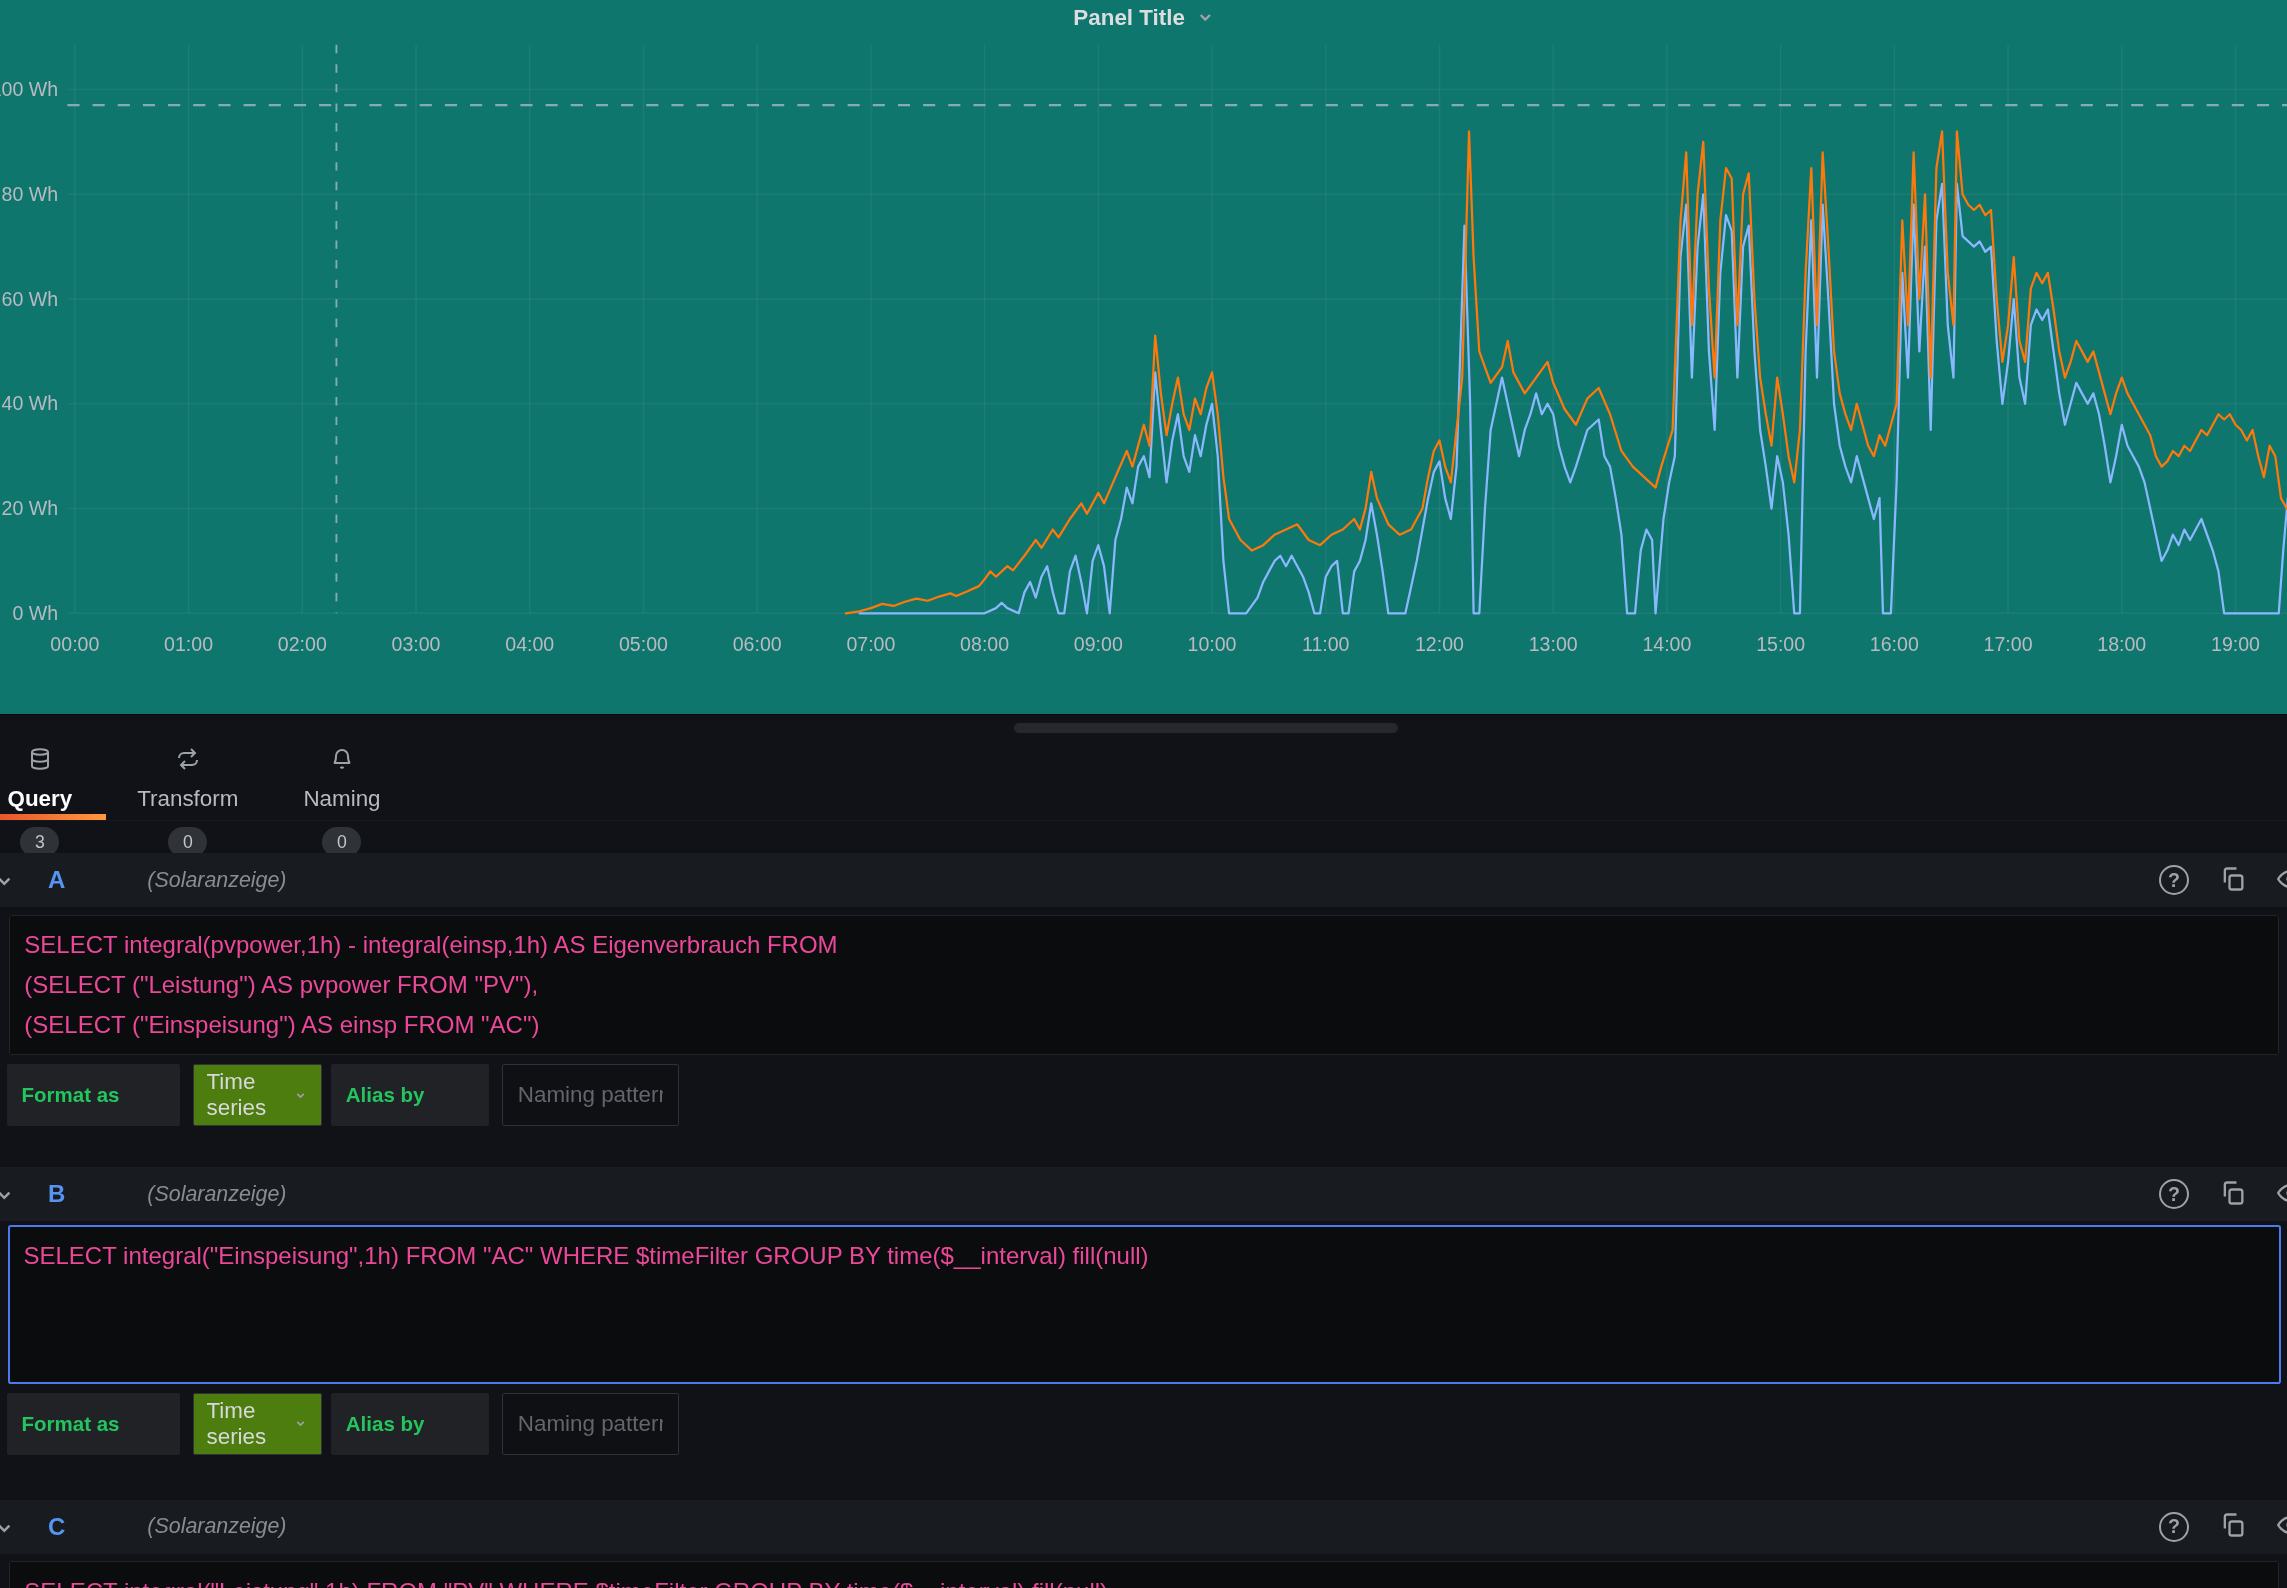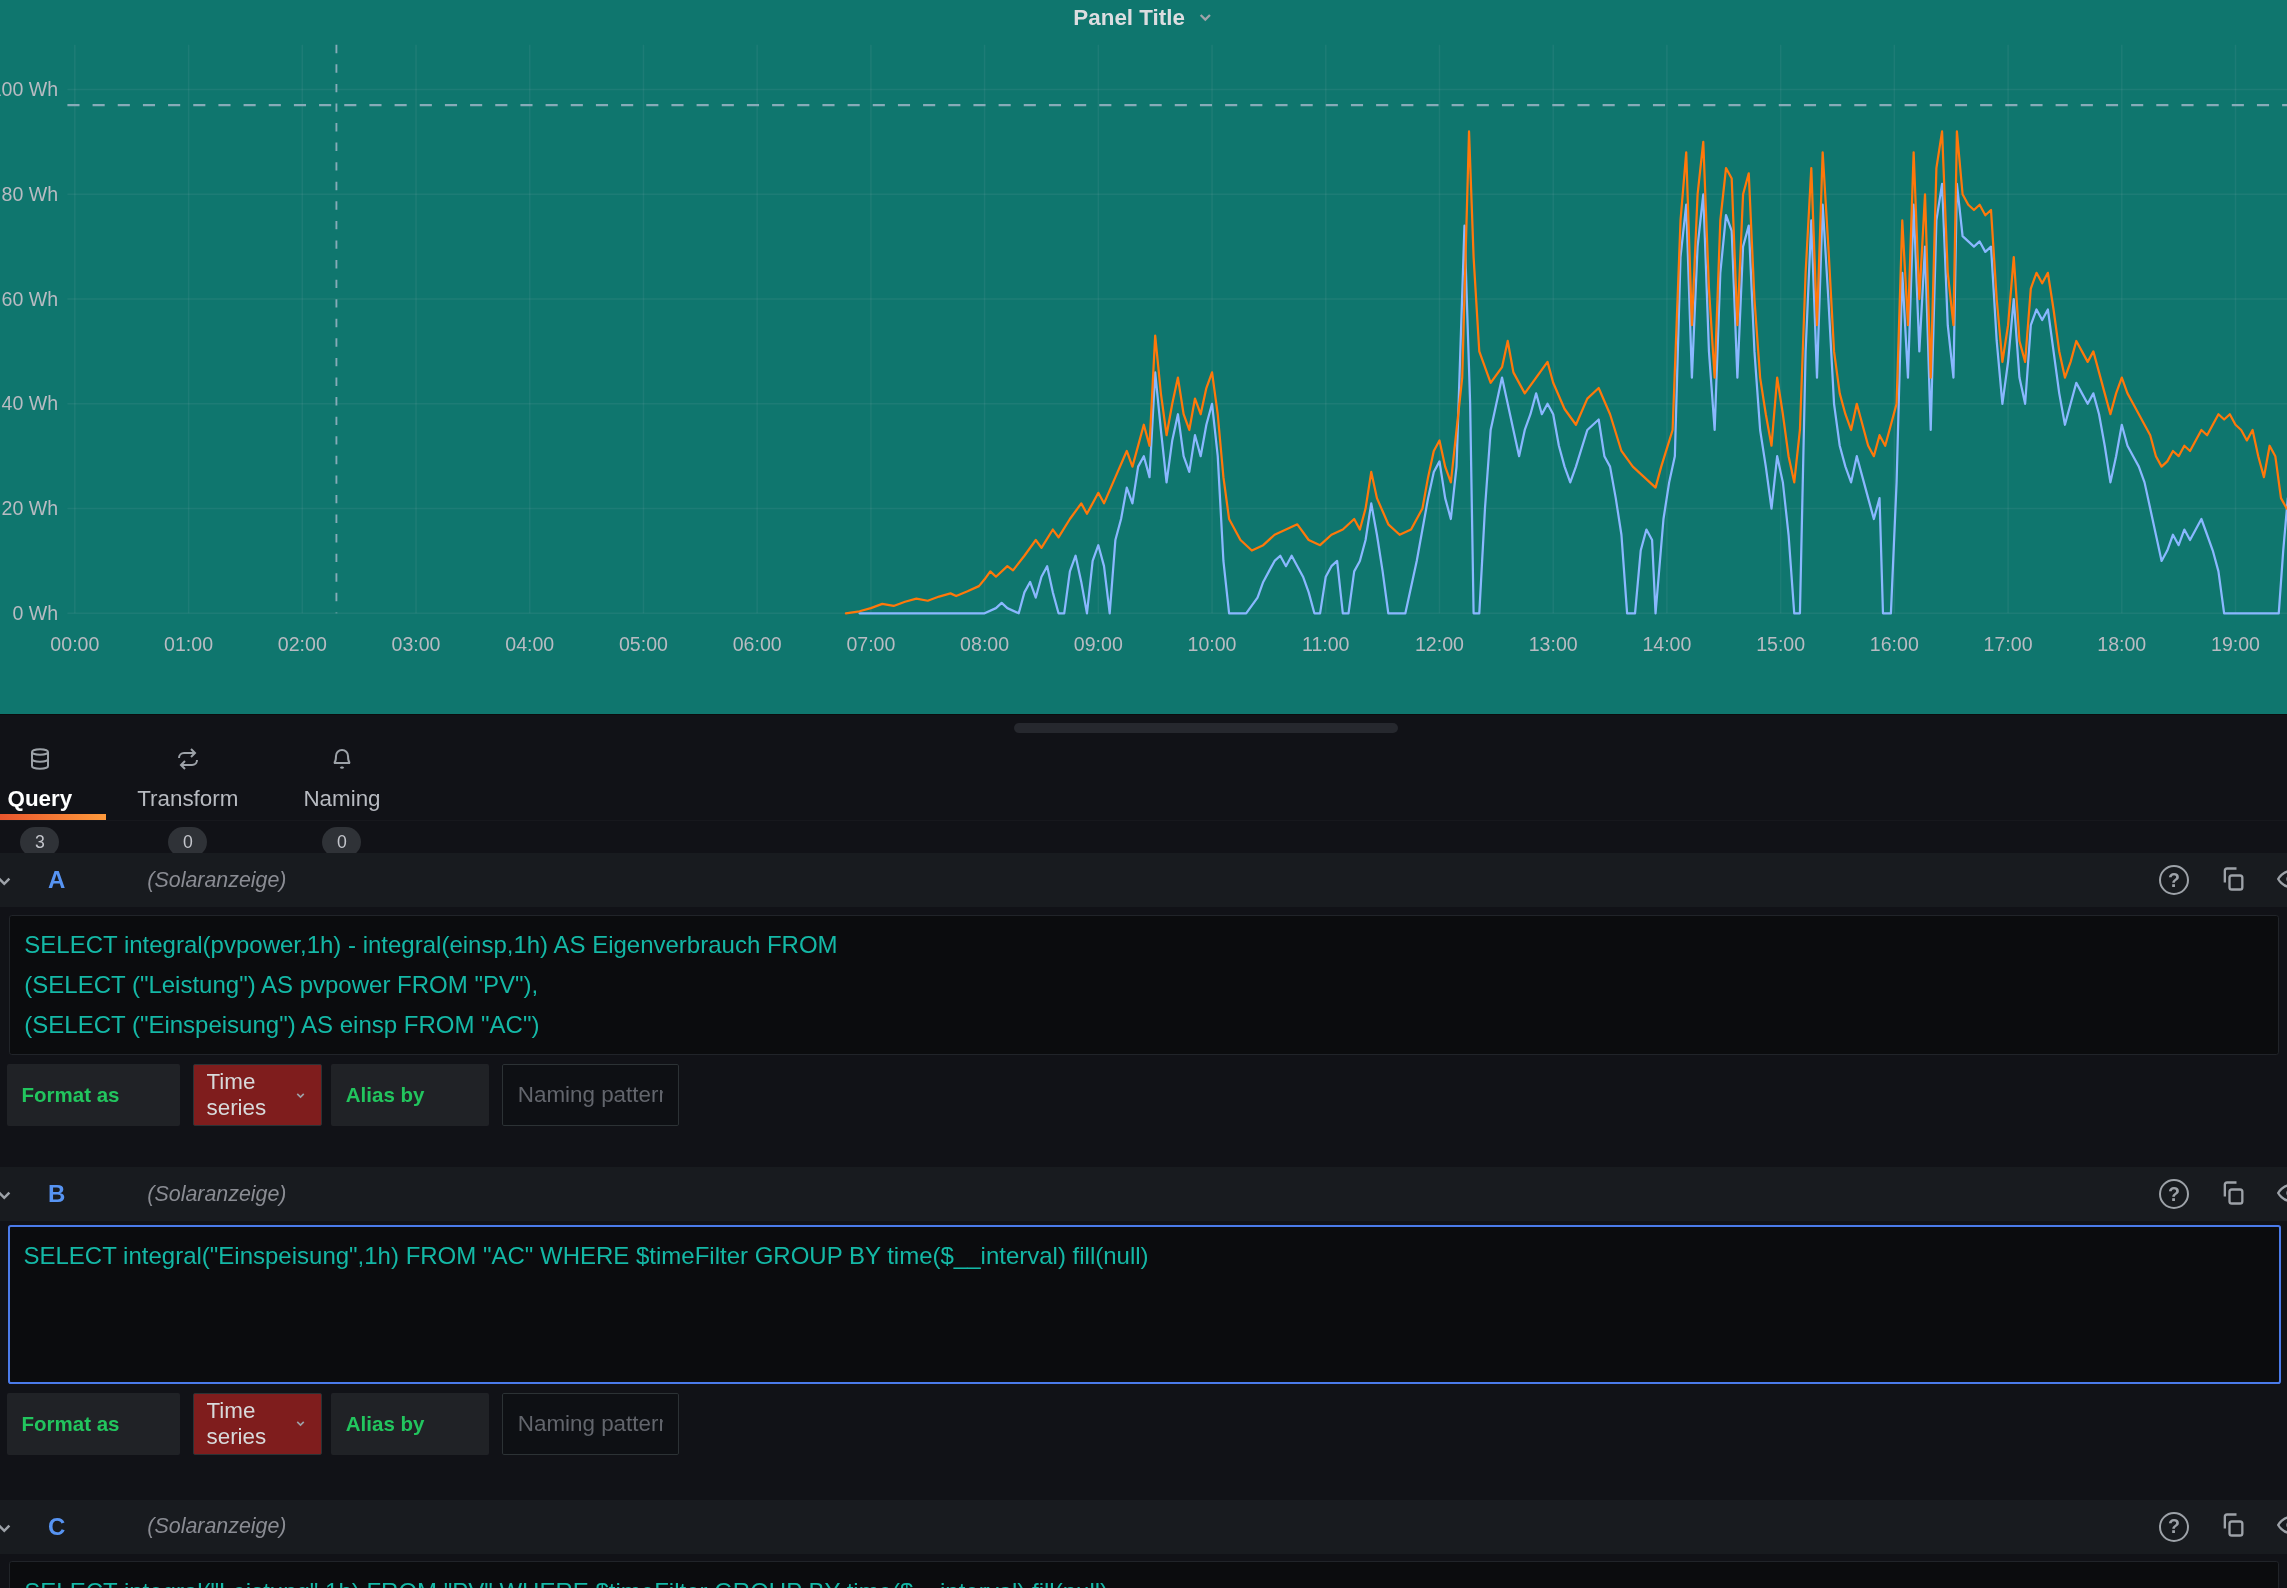"SELECT integral(pvpower,1h) -" .editor { color: #14b8a6 -> #ec4899 }
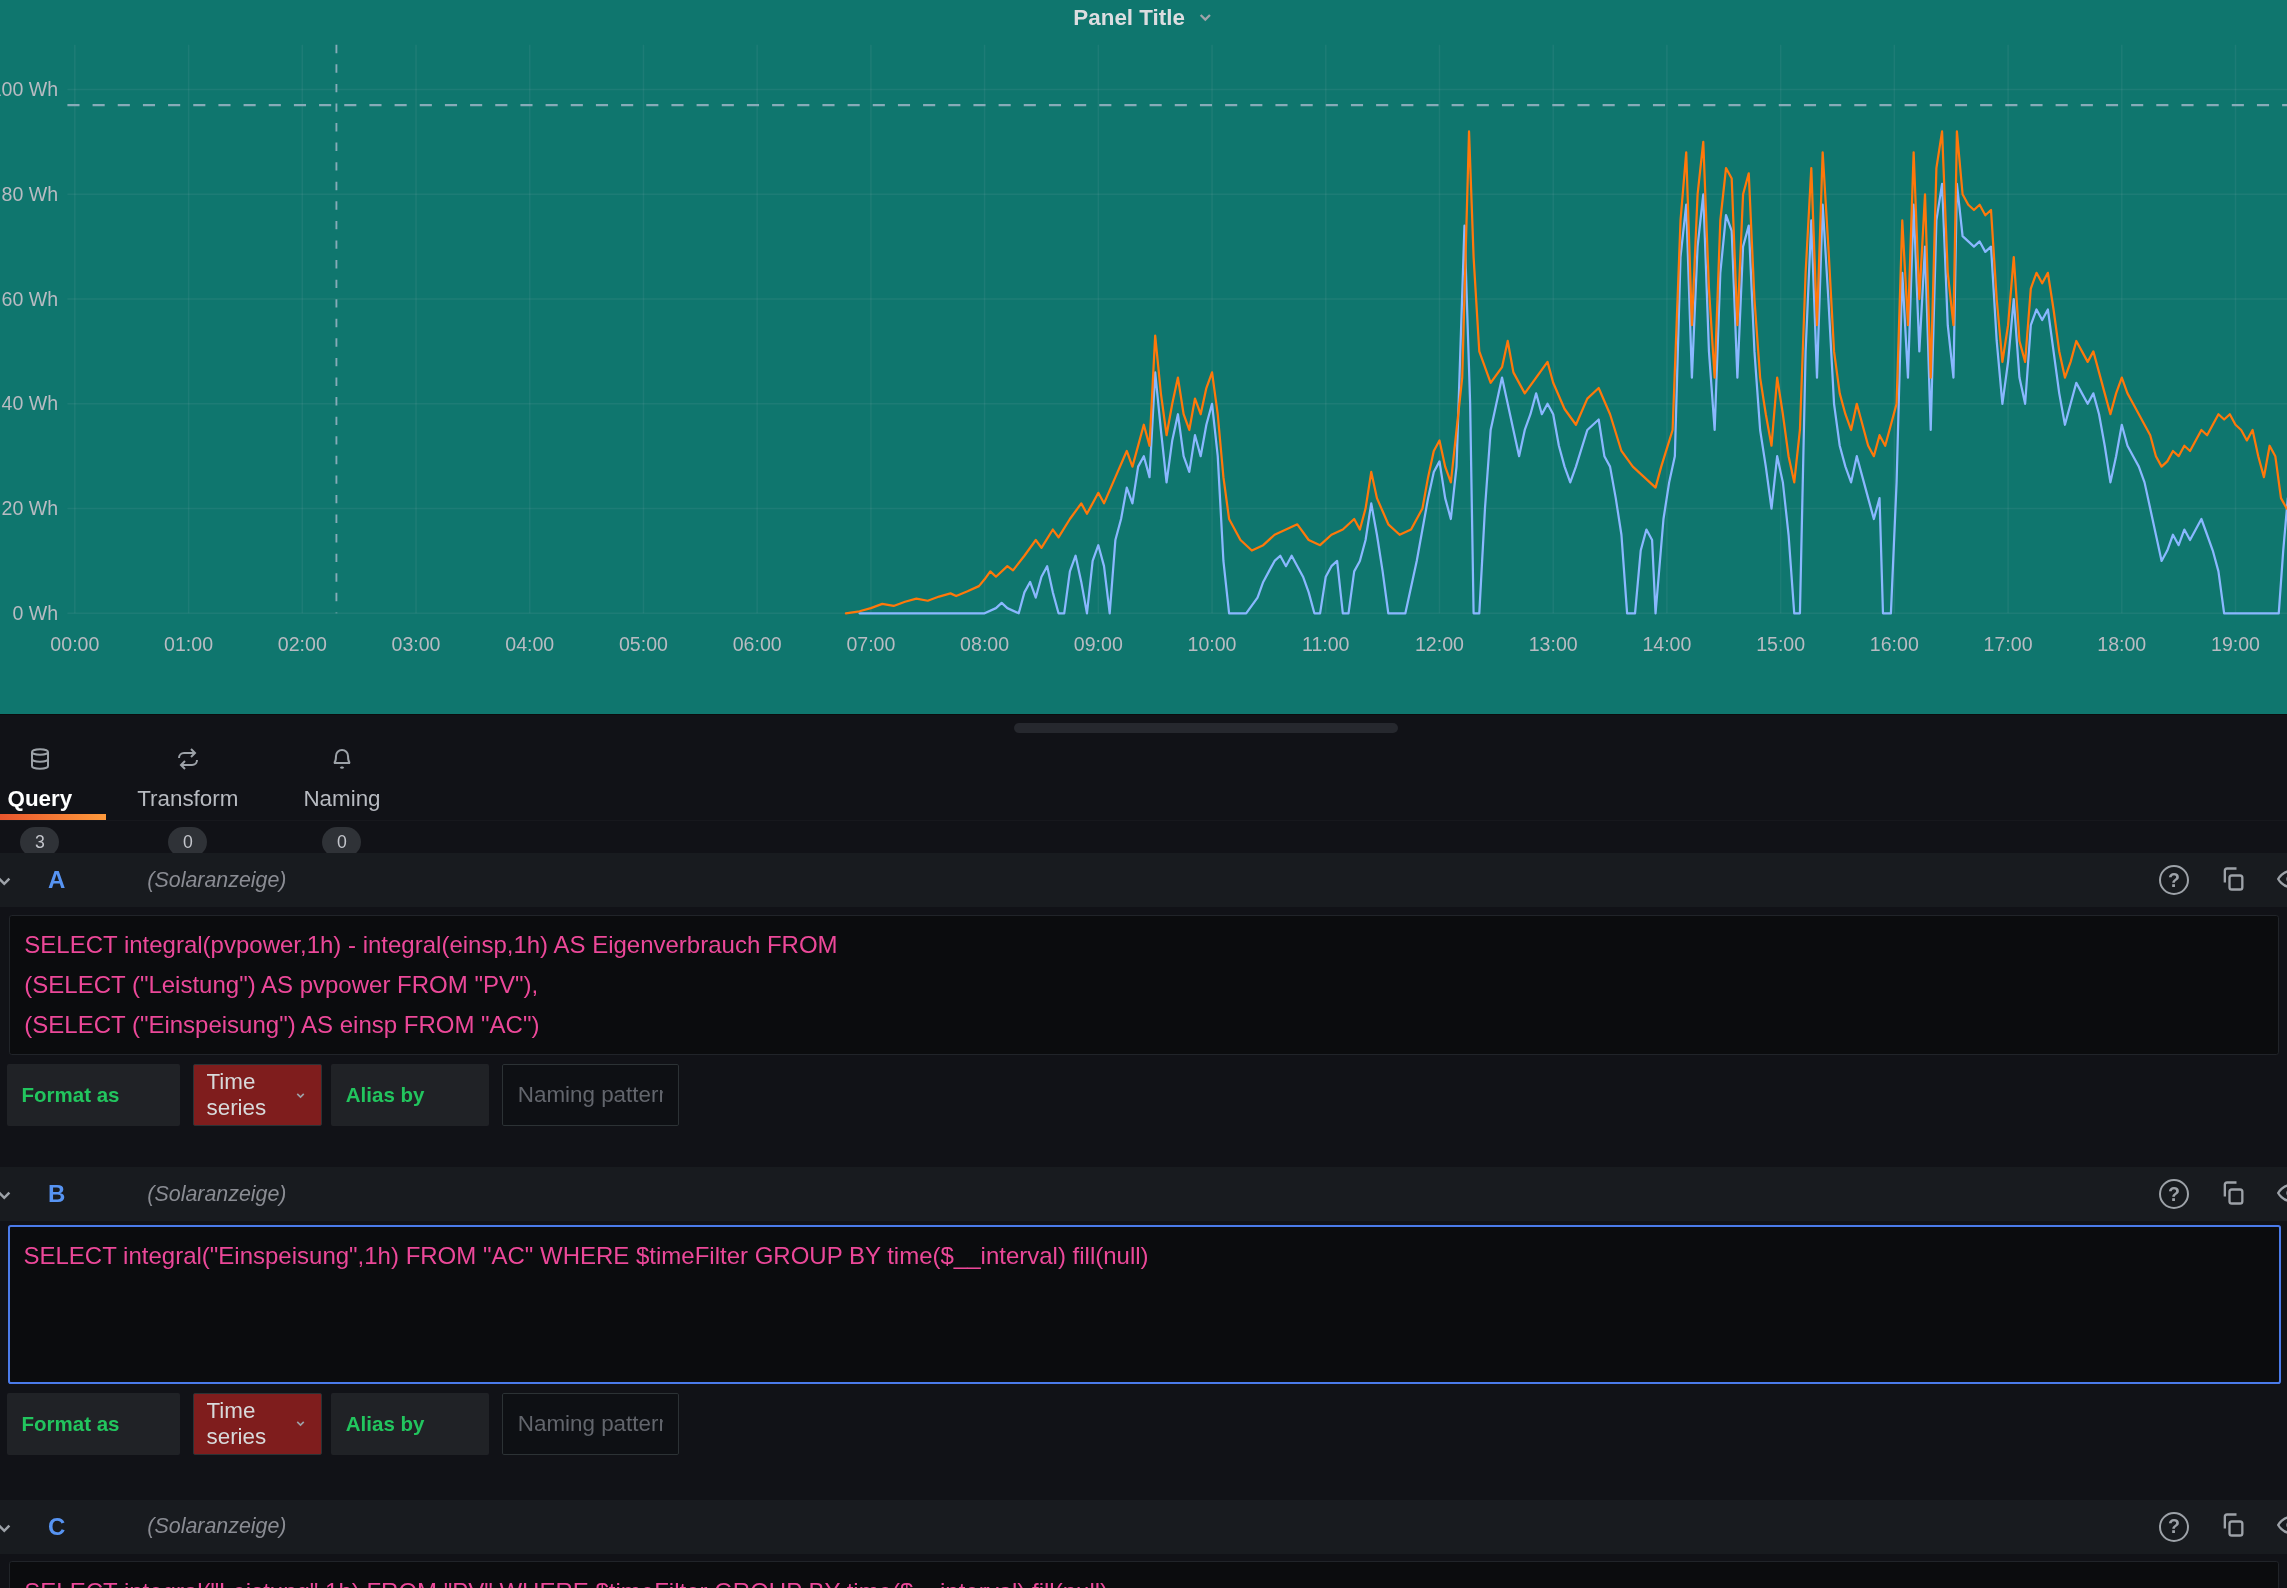"Time series" .fmt-dd { background: #7f1d1d -> #4d7c0f }
